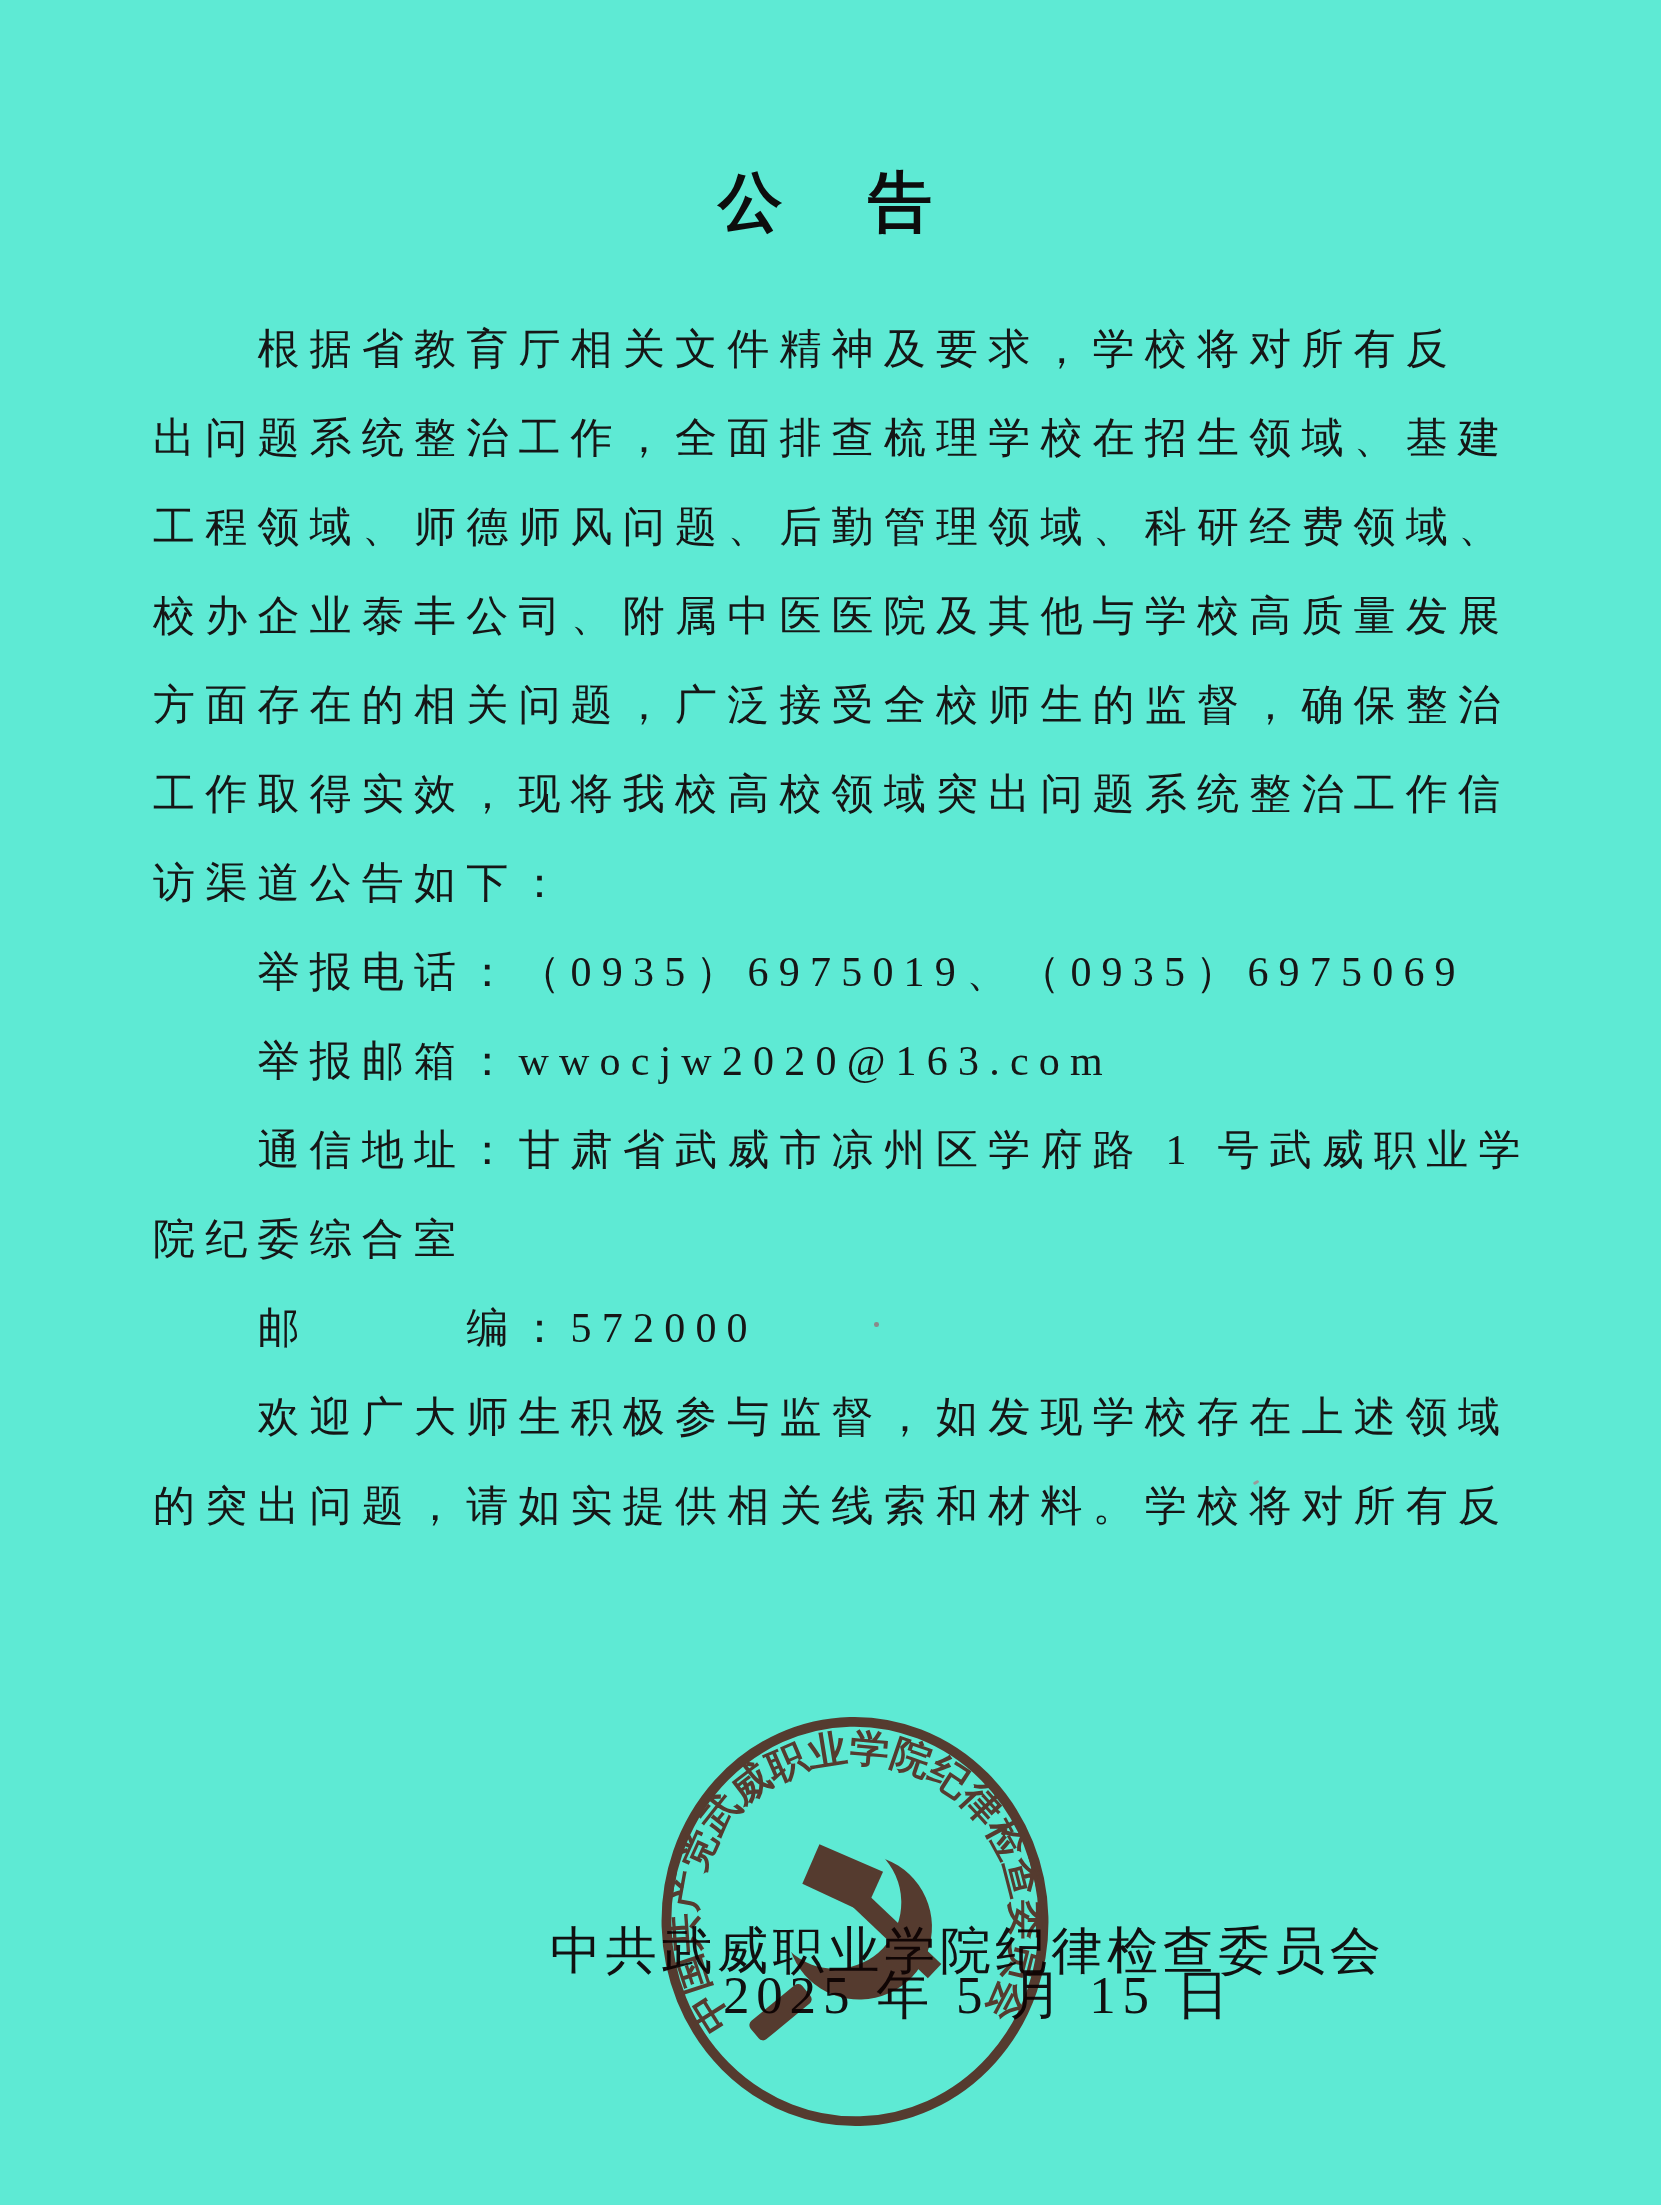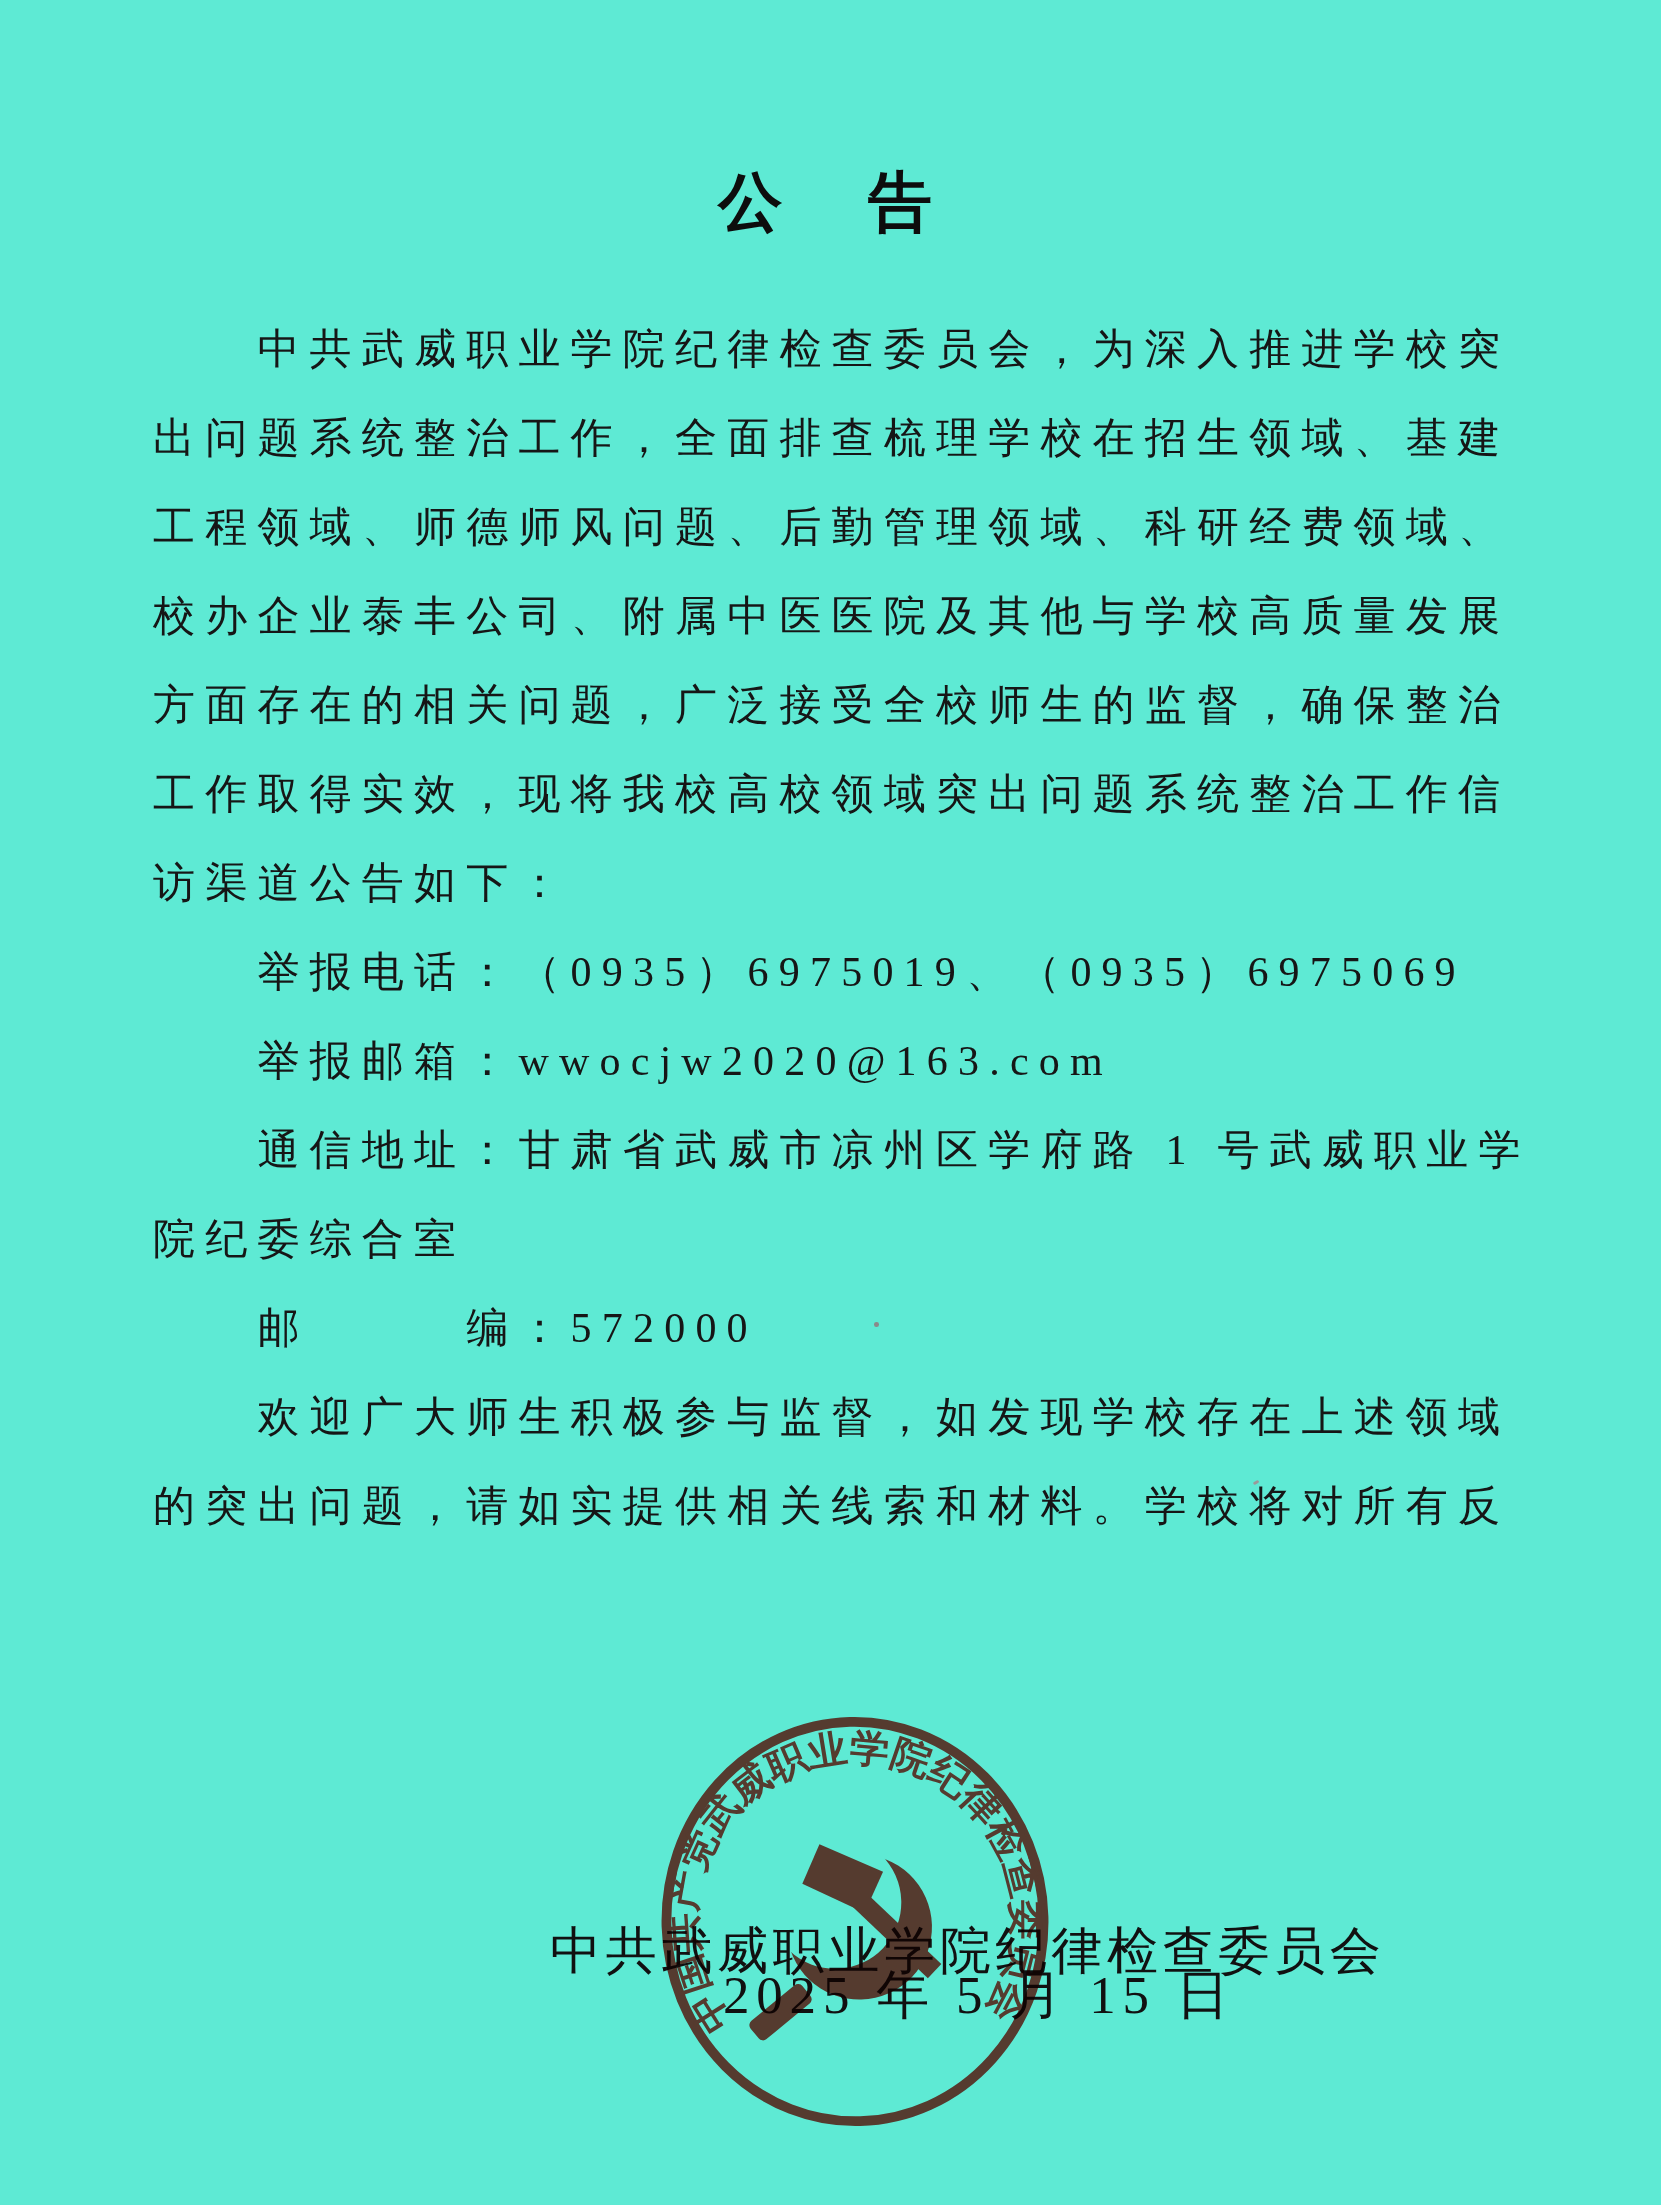"中共武威职业学院纪律检查委员会，为深入推进学校突" div.bodyline { text: 中共武威职业学院纪律检查委员会，为深入推进学校突 -> 根据省教育厅相关文件精神及要求，学校将对所有反 }
